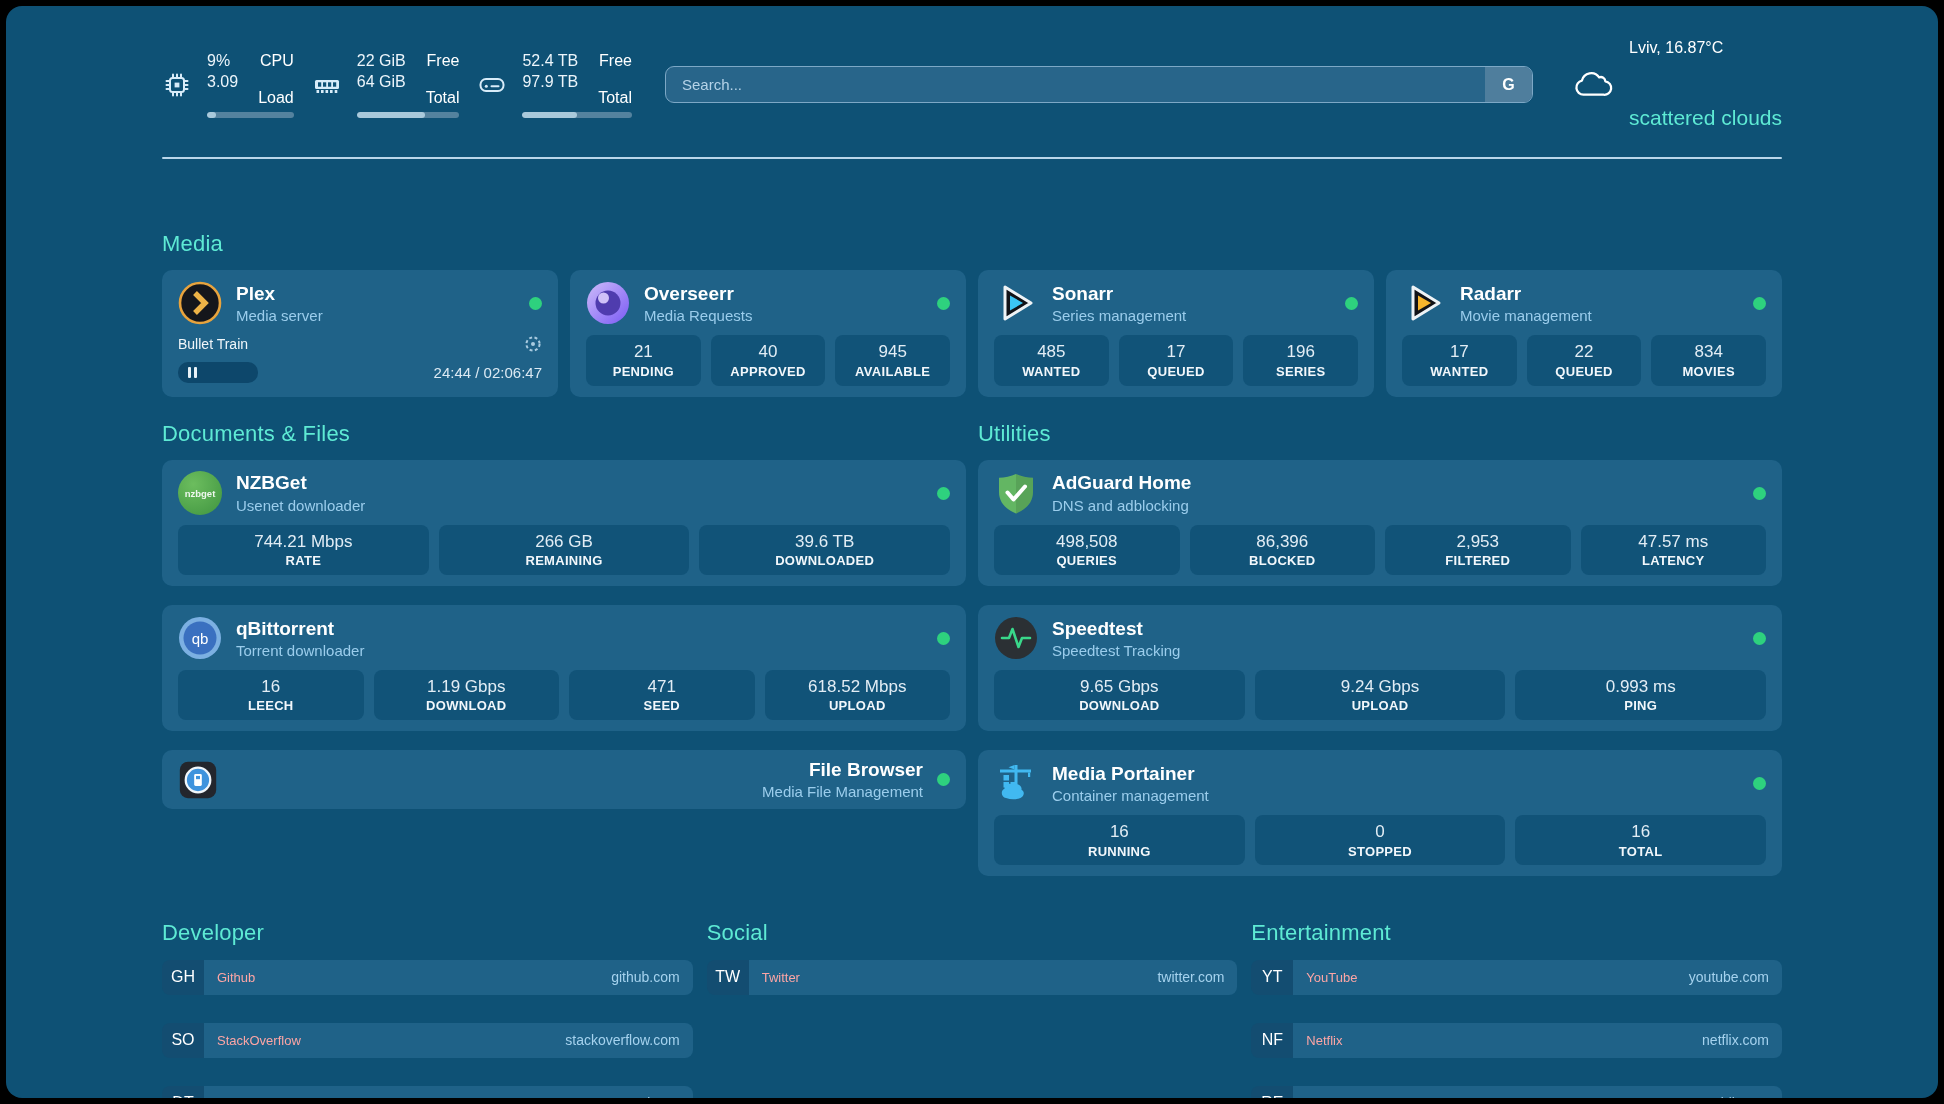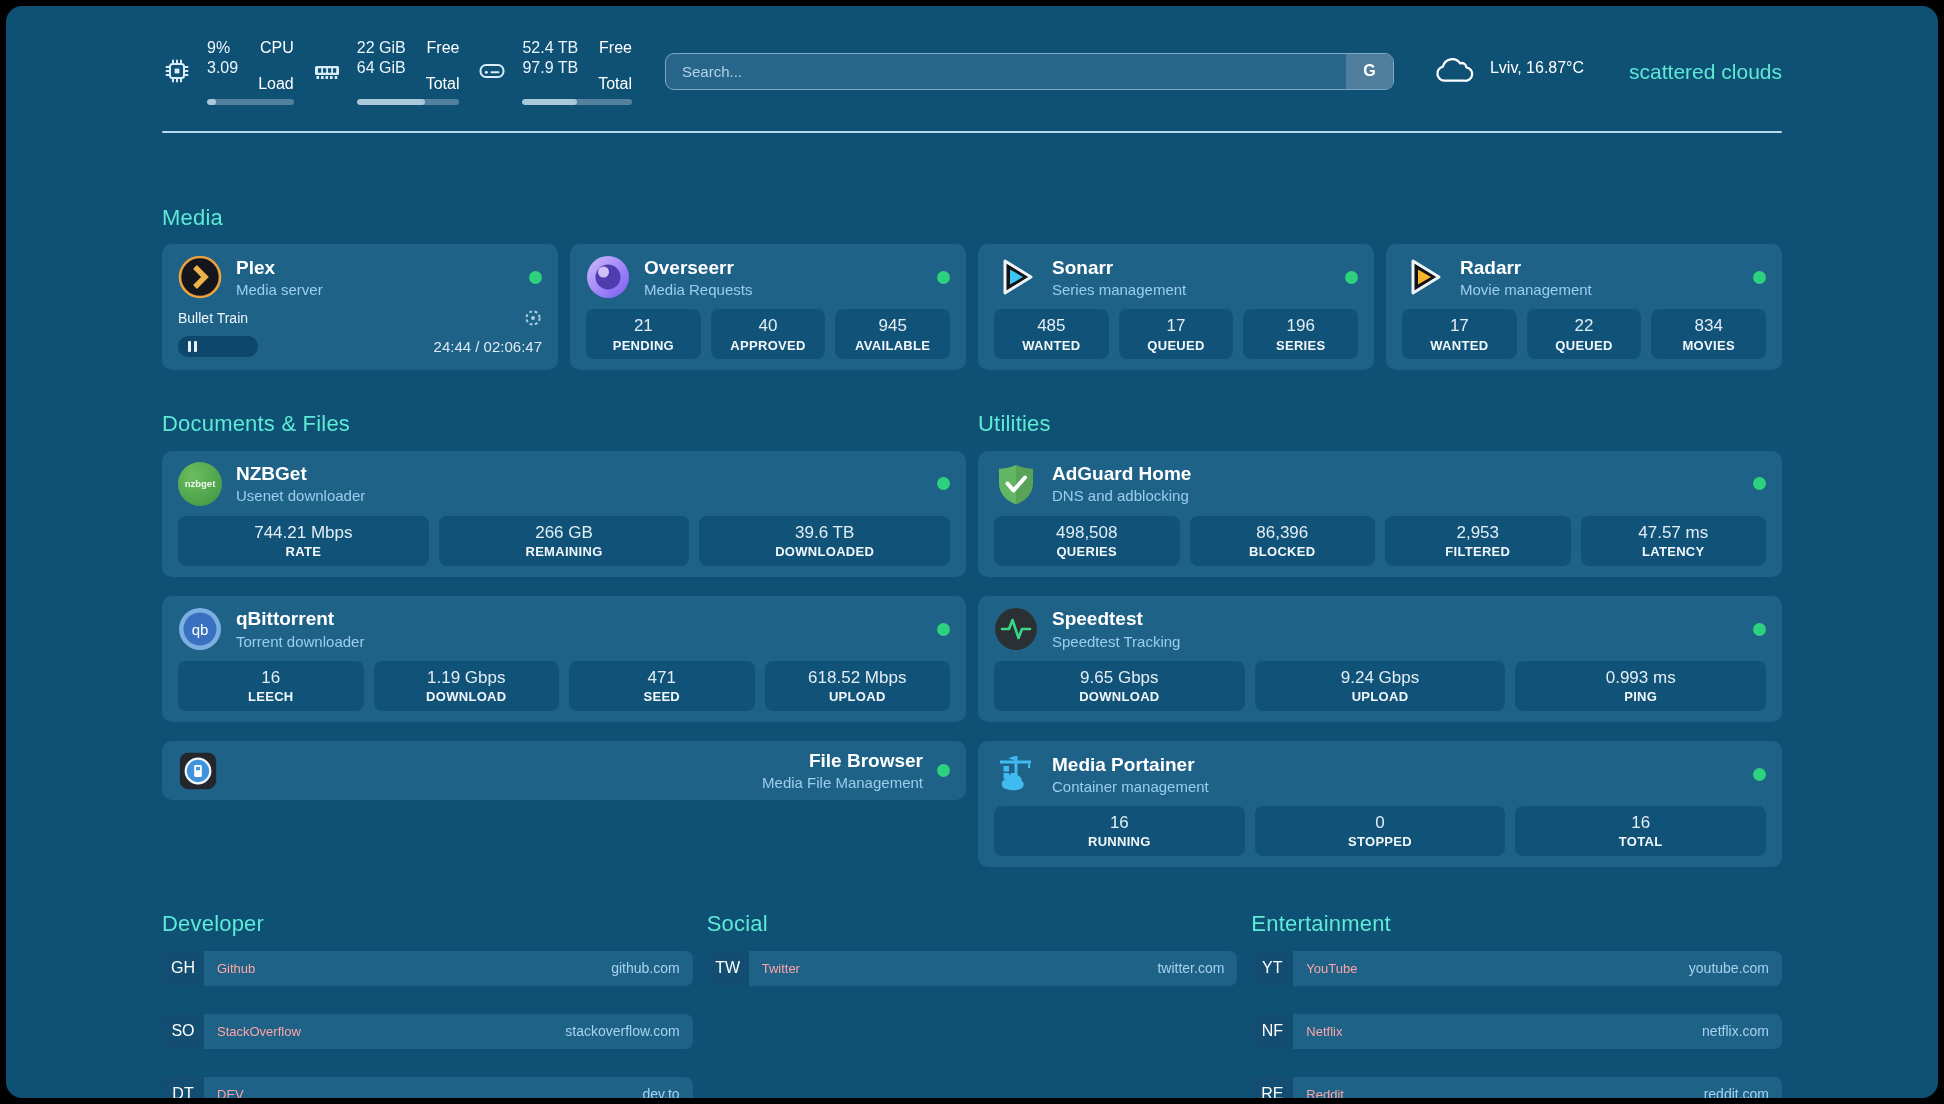"Lviv, 16.87°C" .weather-text { flex-direction: row -> column }
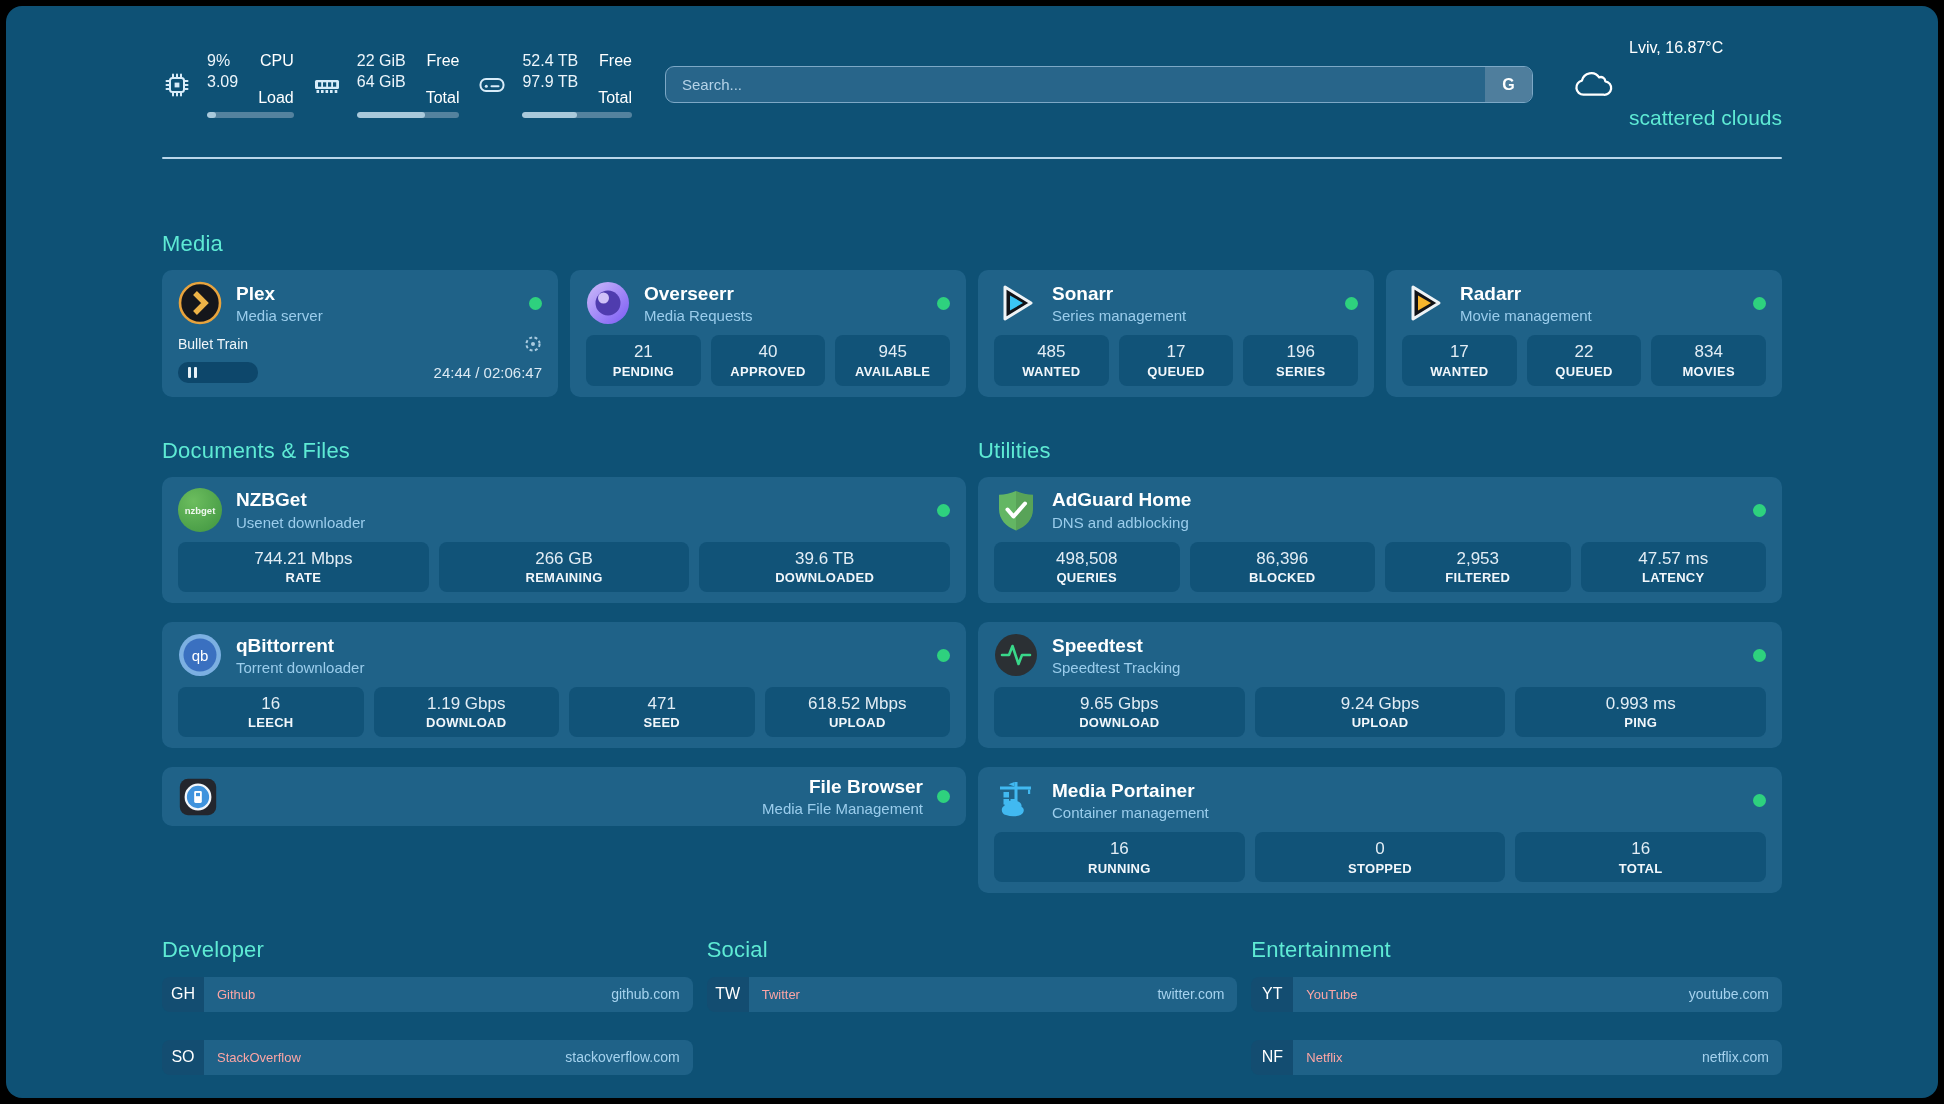"Documents & Files" .two-col { margin-top: 41px -> 24px }
